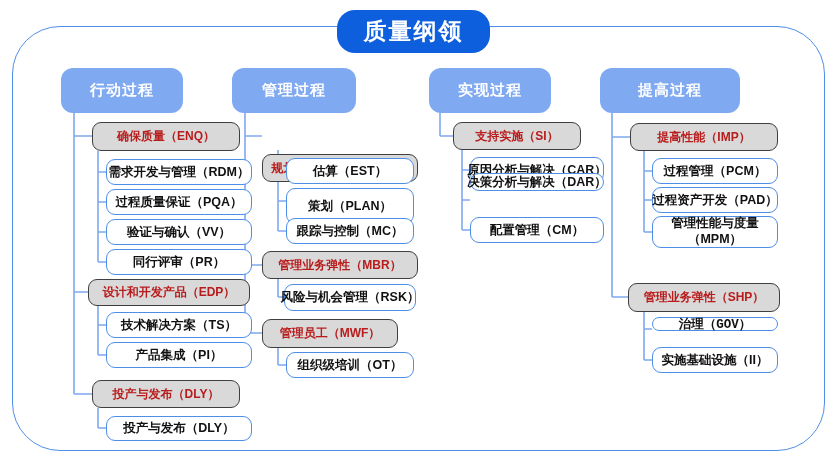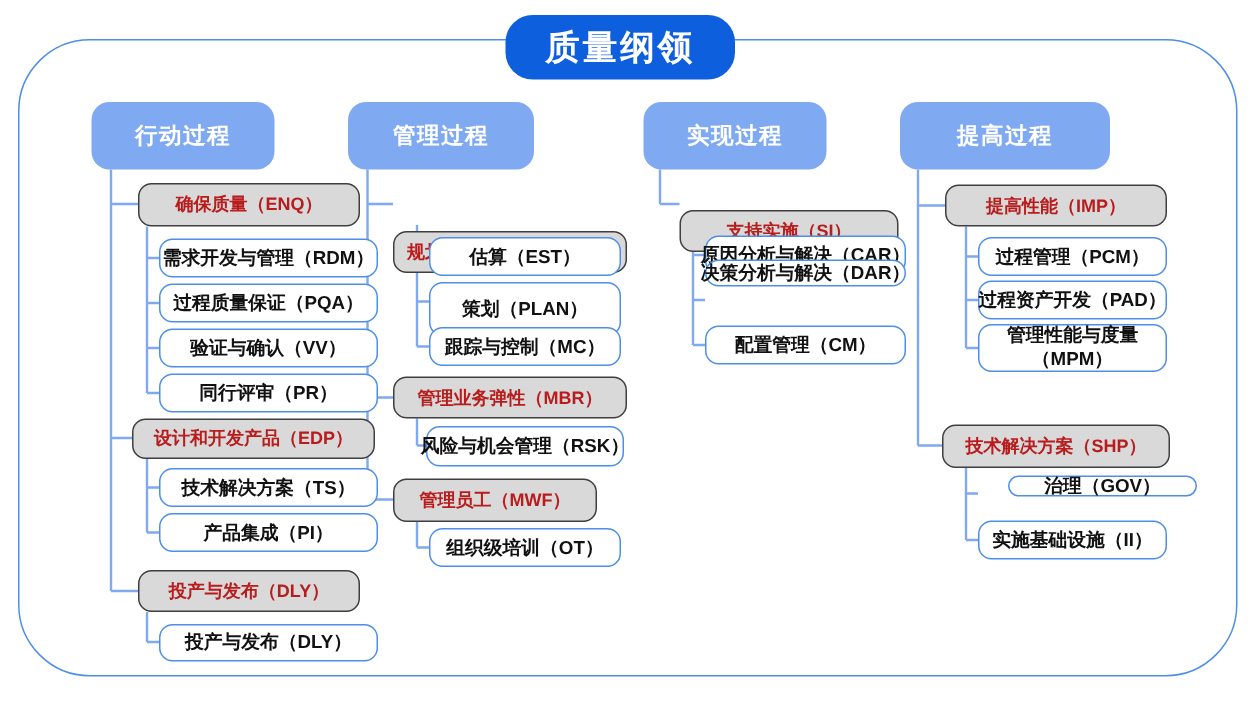"支持实施（SI）" div.grp { top: 140px -> 122px; width: 146px -> 128px }
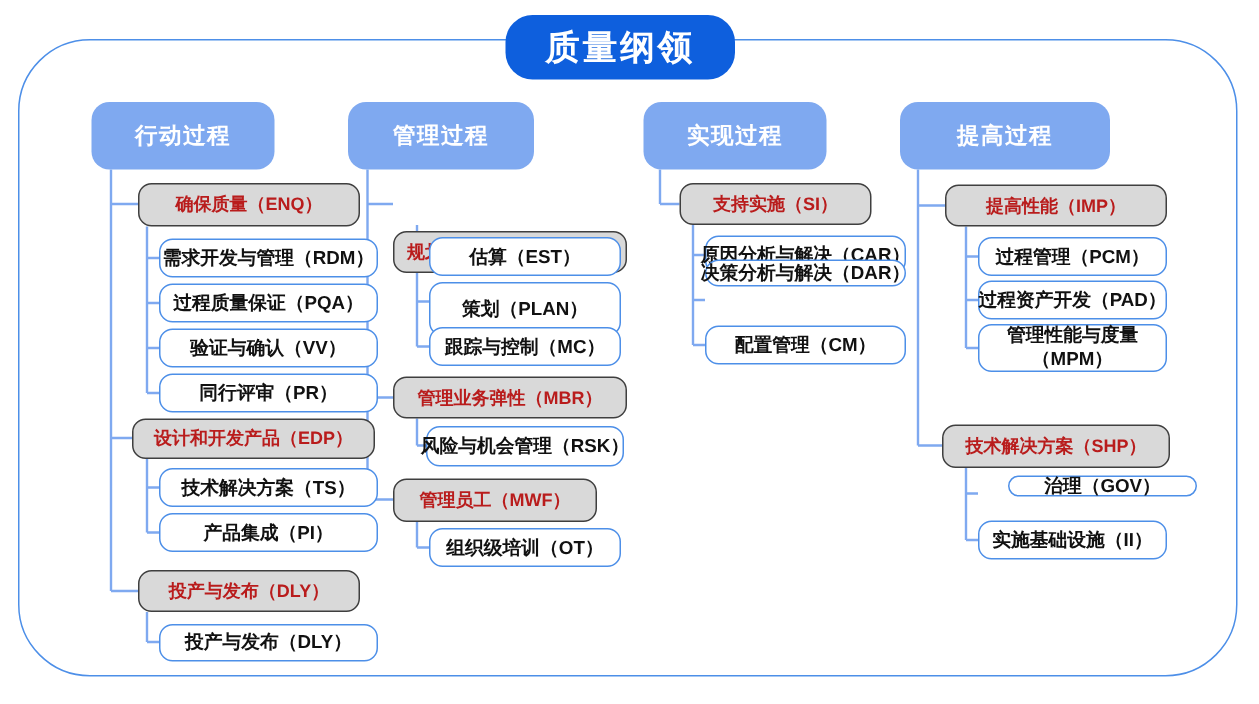"技术解决方案（SHP）" div.grp { text: 技术解决方案 -> 管理业务弹性 }
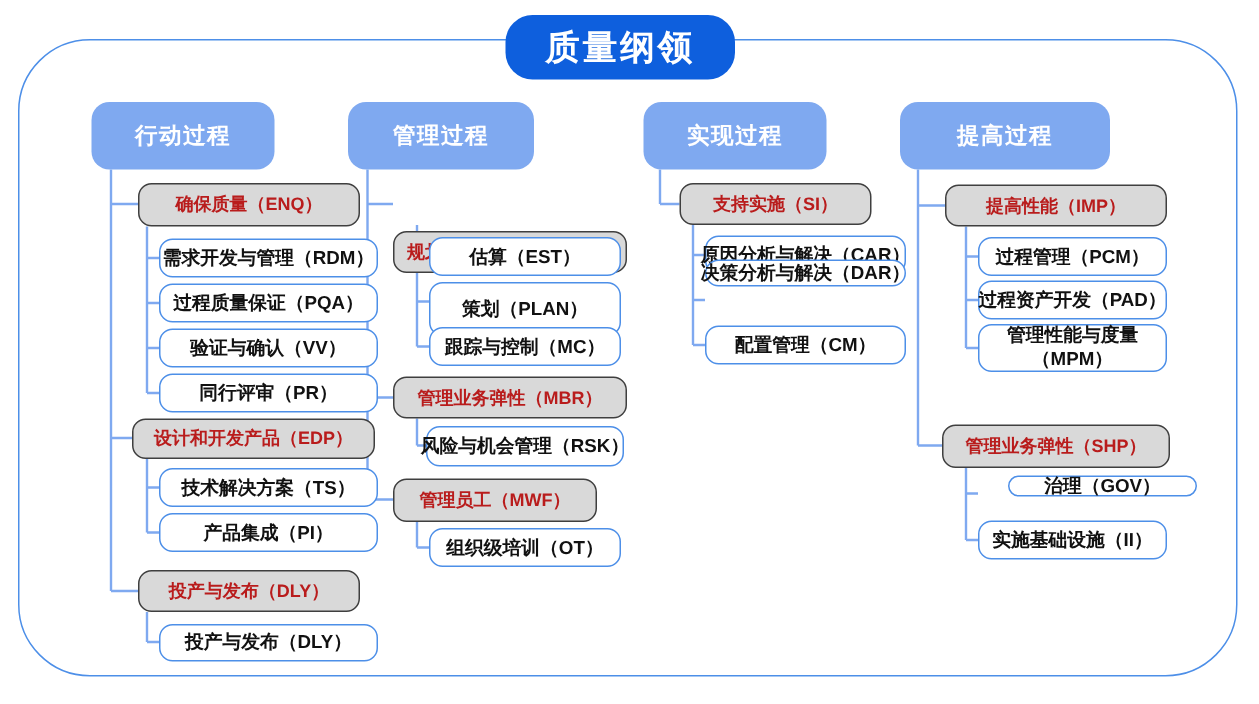"治理（GOV）" div.leaf { font-family: none -> Liberation Mono, monospace; left: 672px -> 652px }
